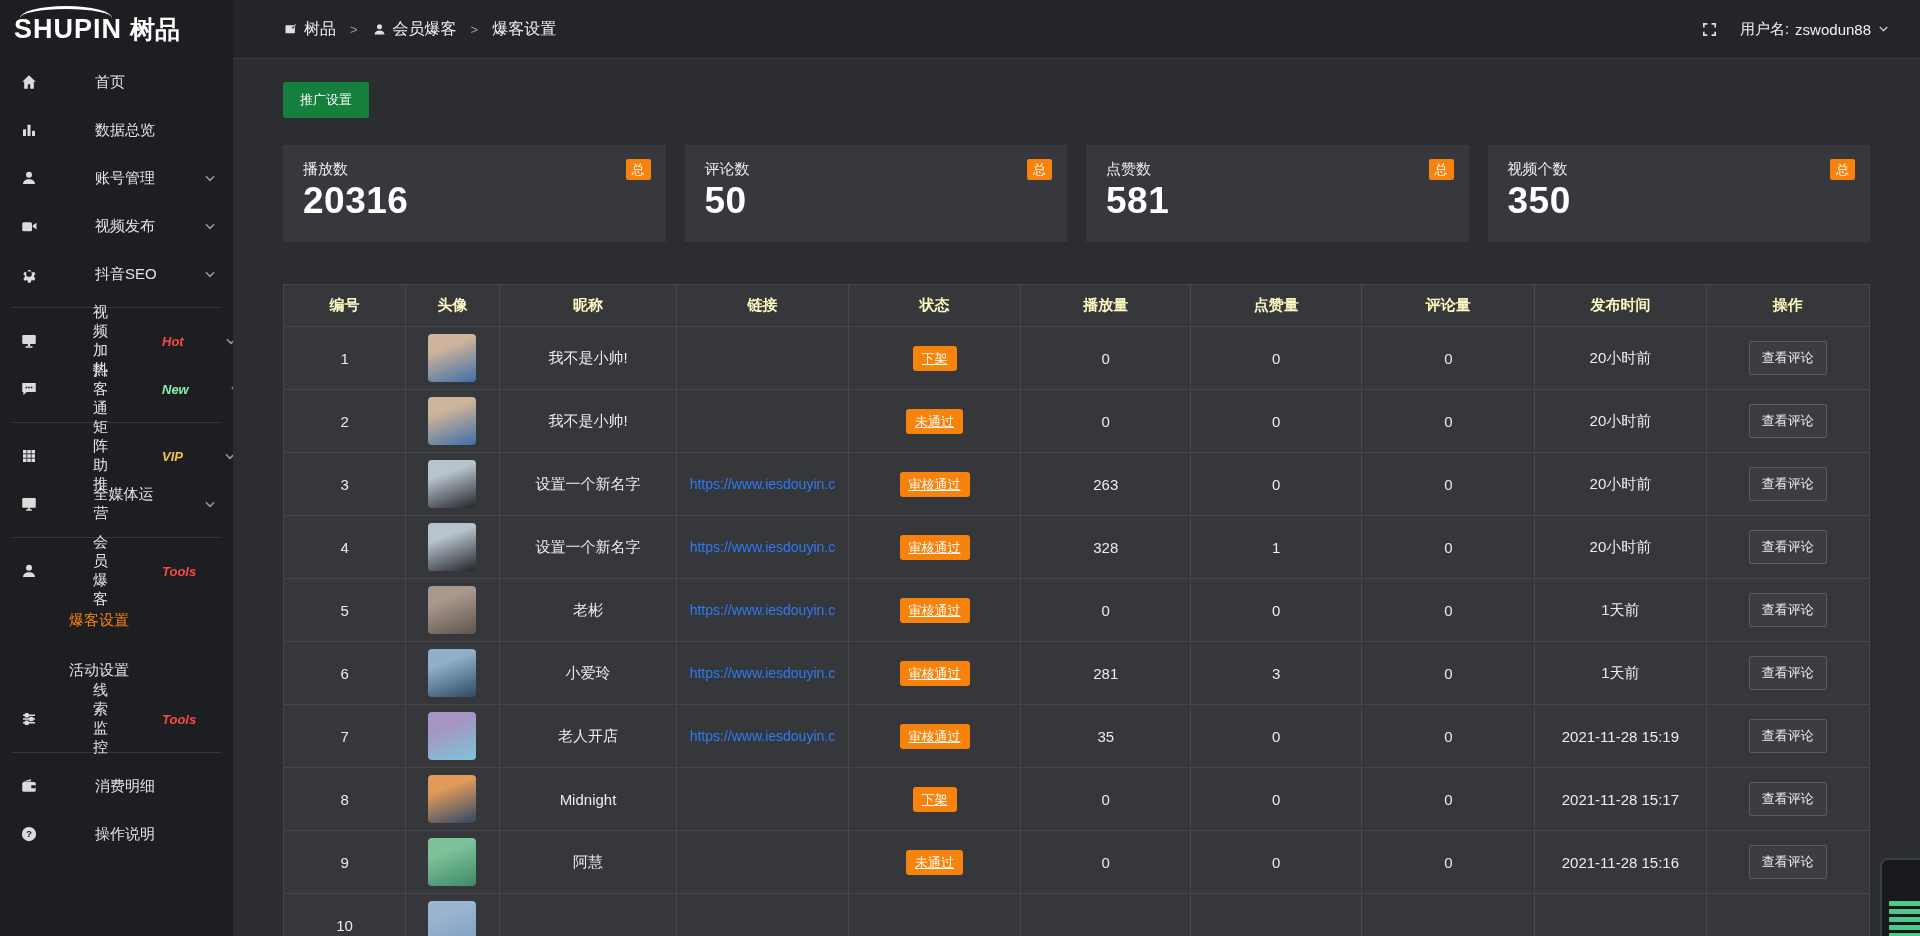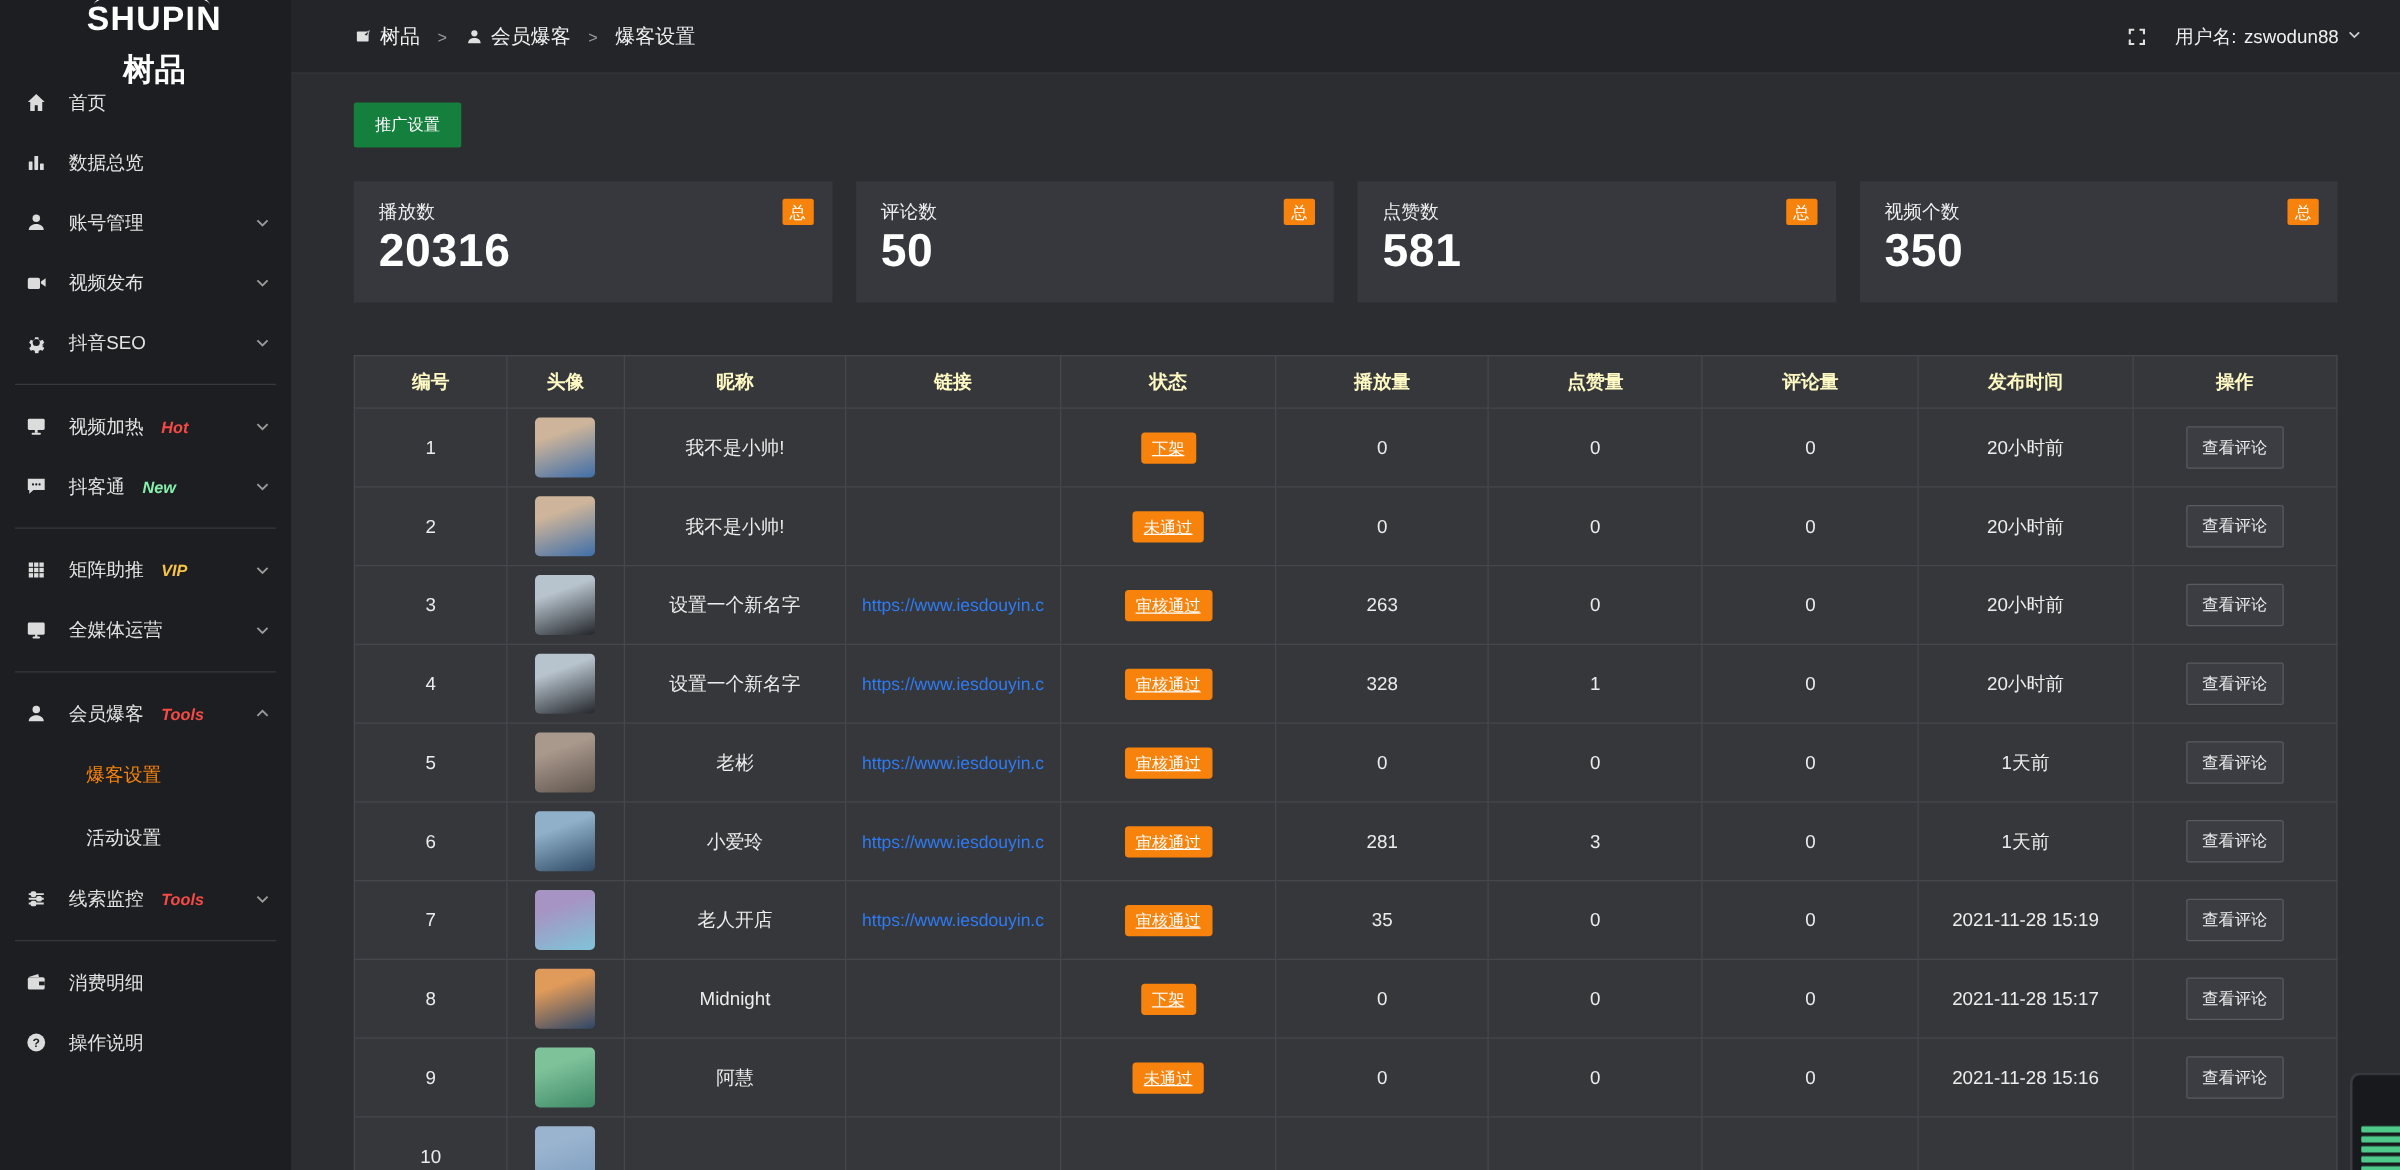"SHUPIN" .logo { flex-direction: column -> none }
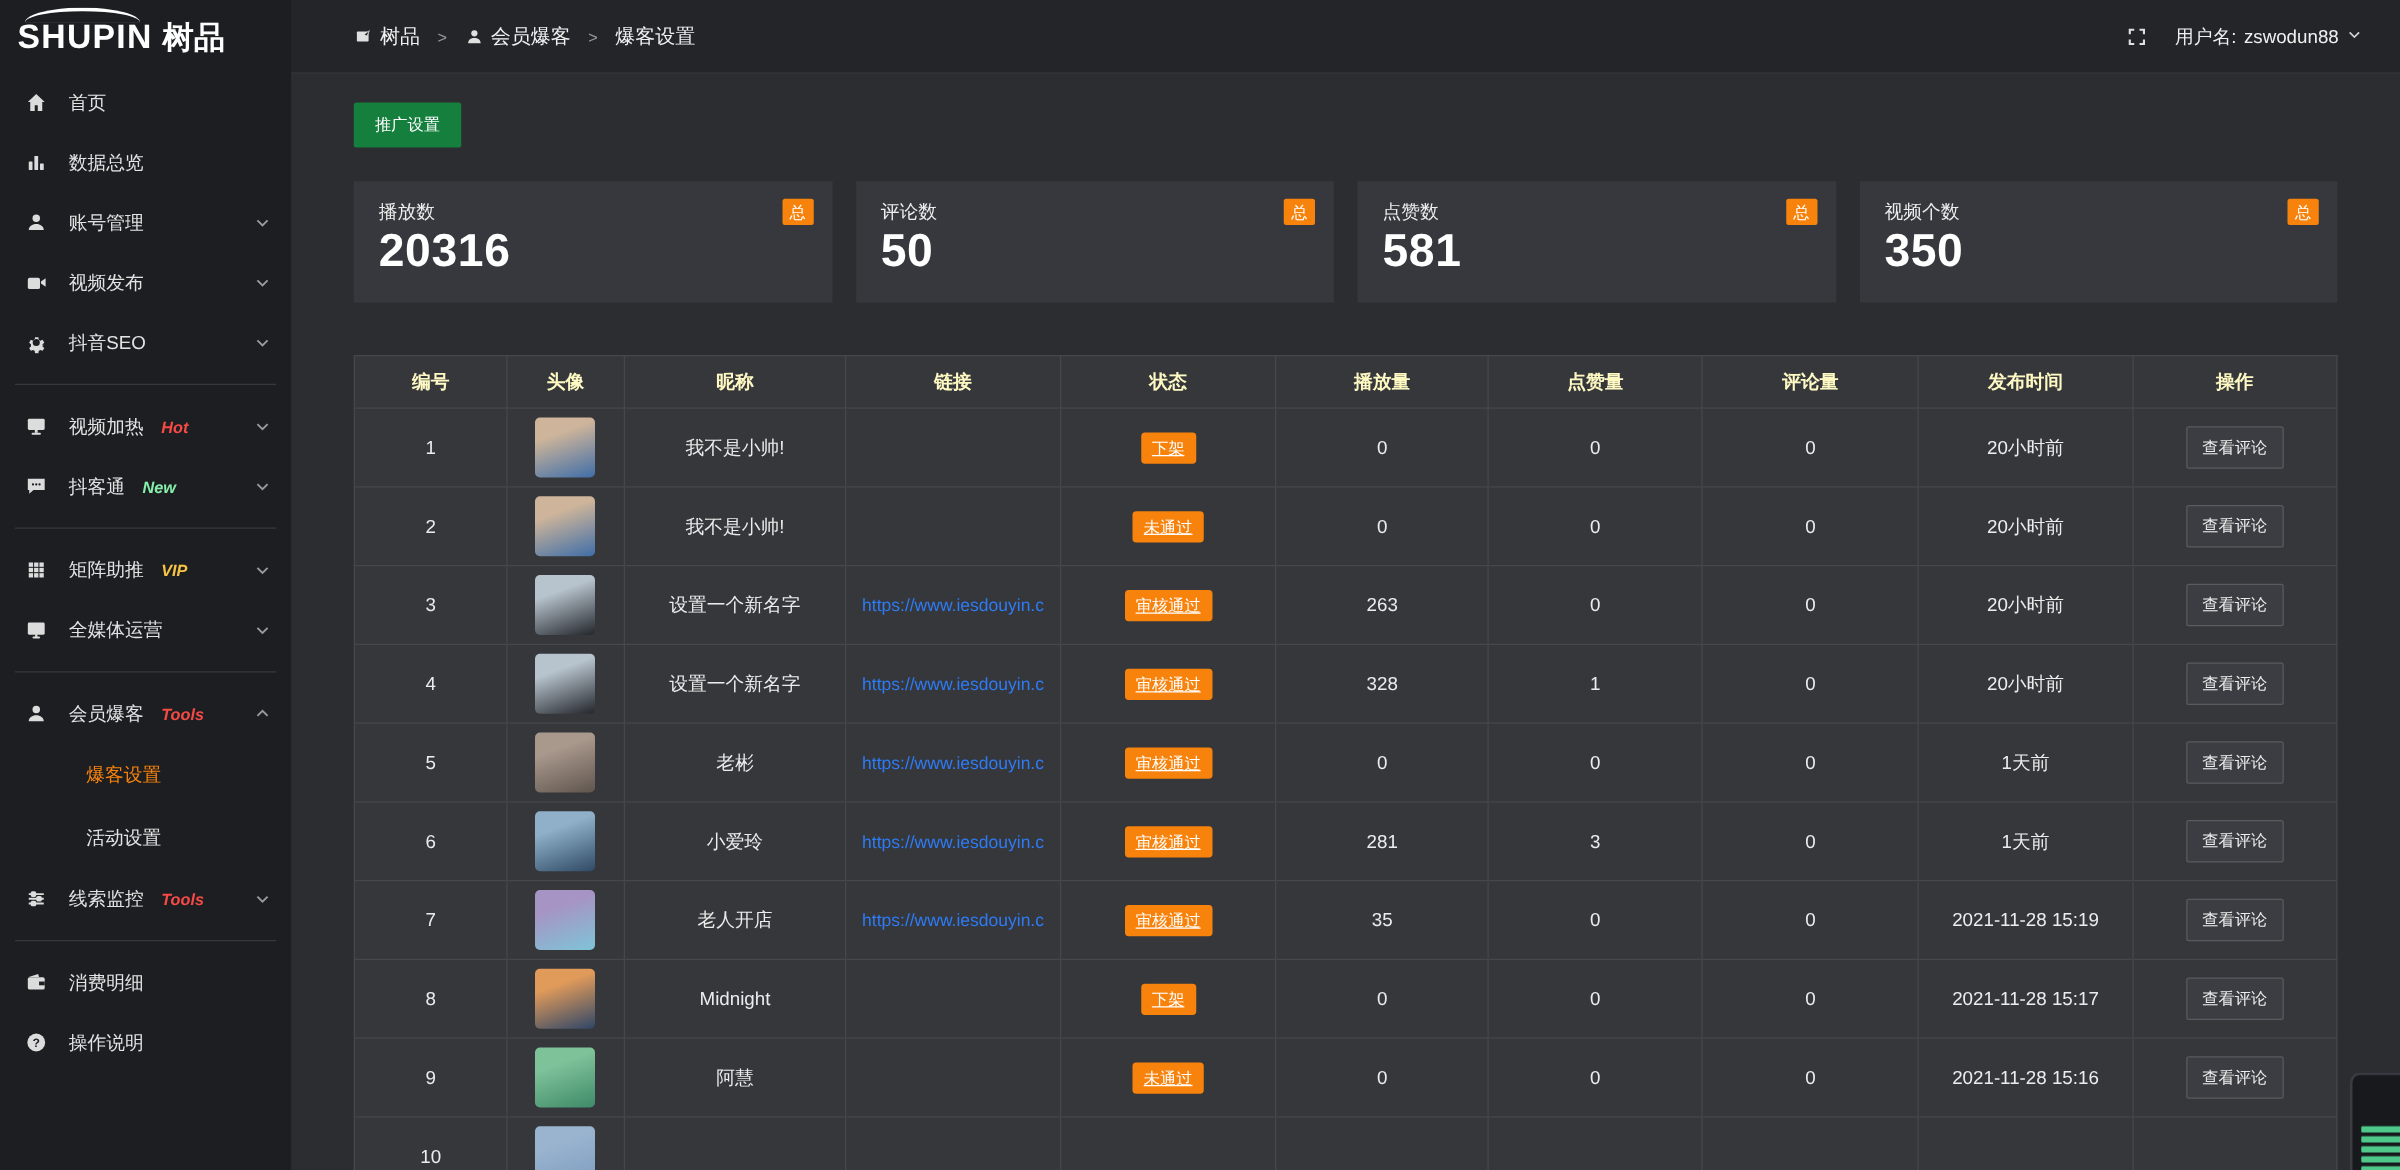"首页" .side-item { gap: none -> 40px }
